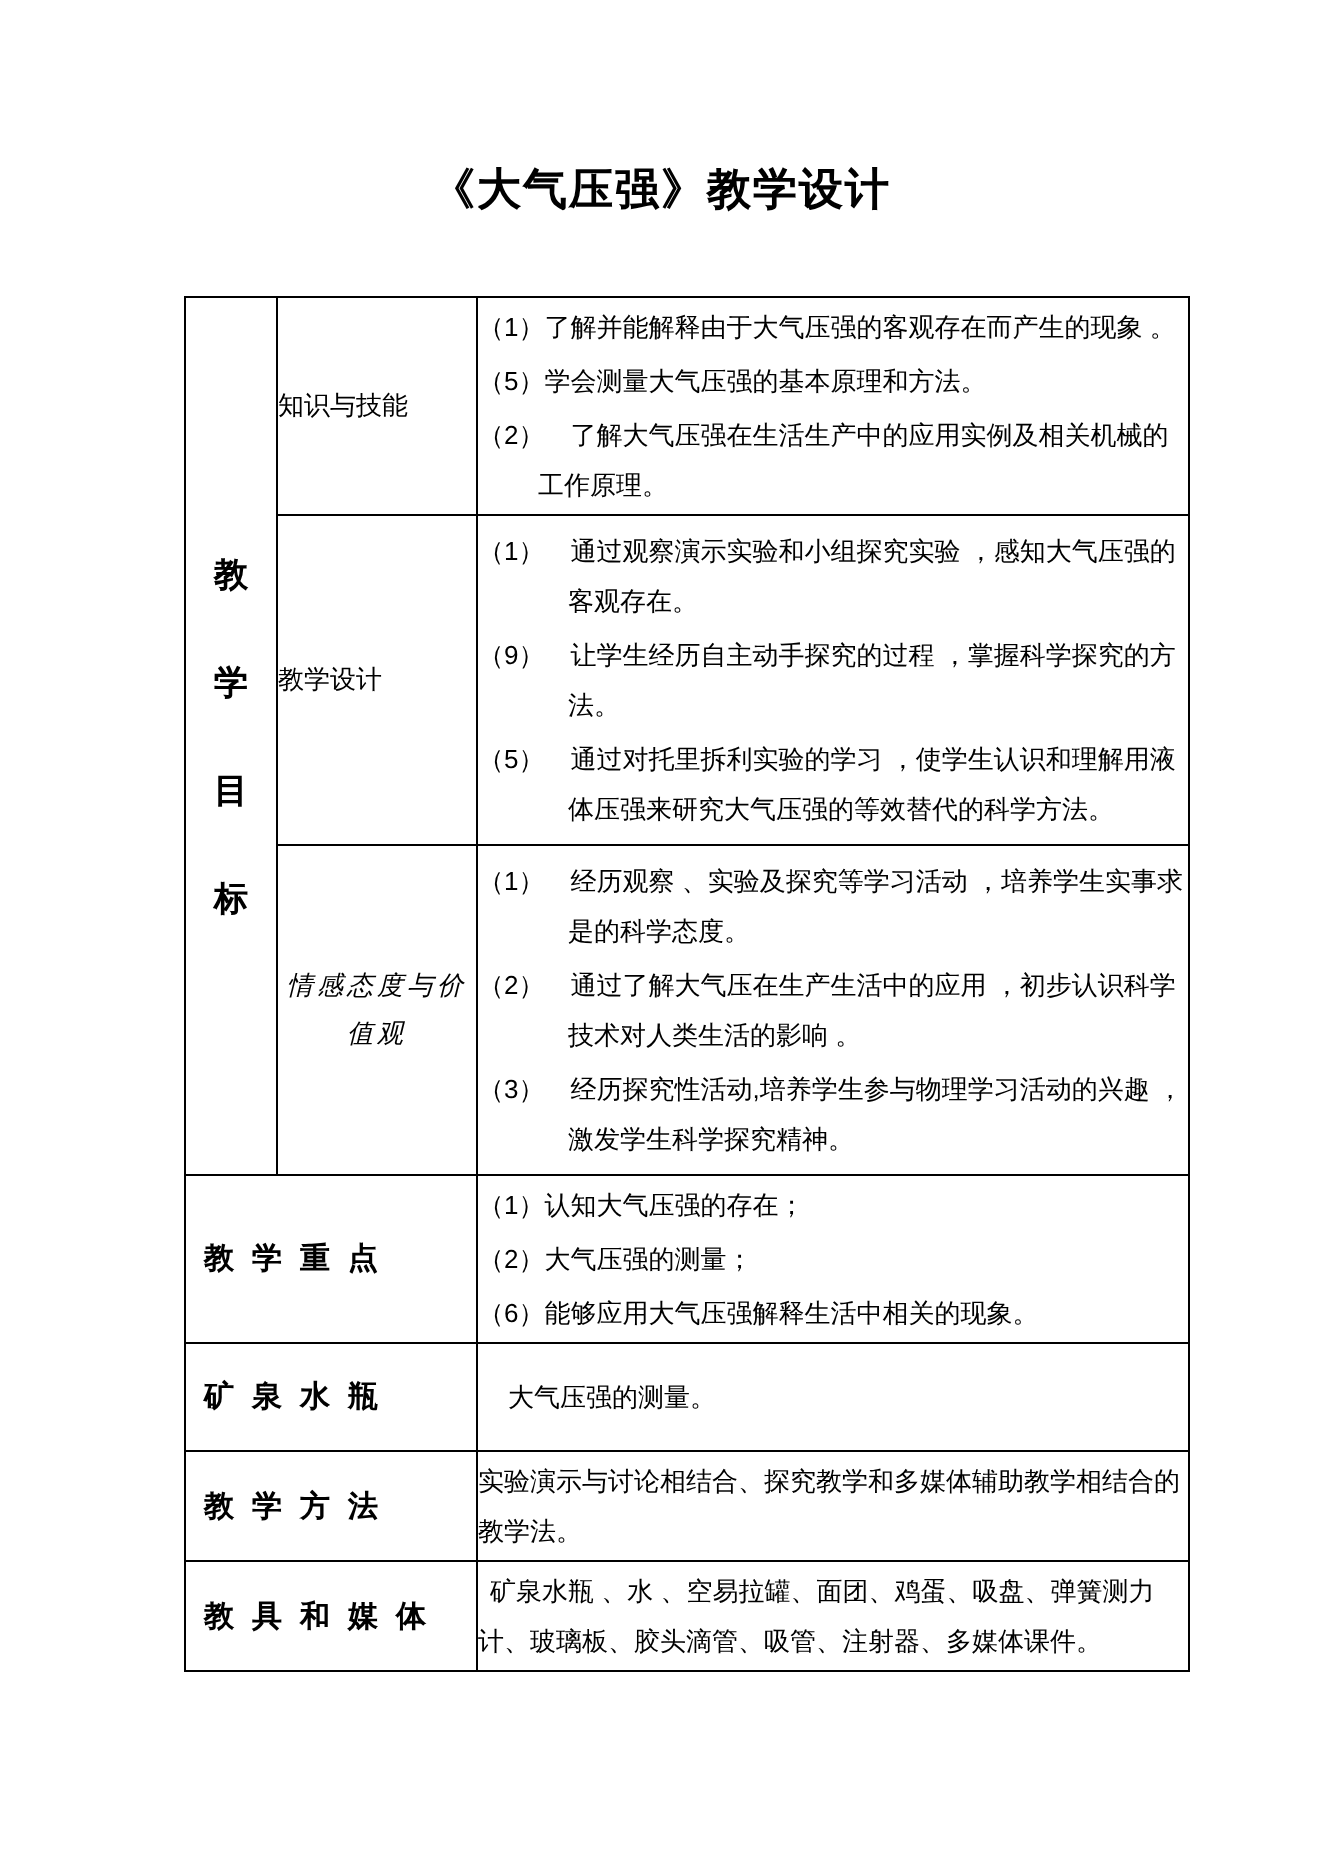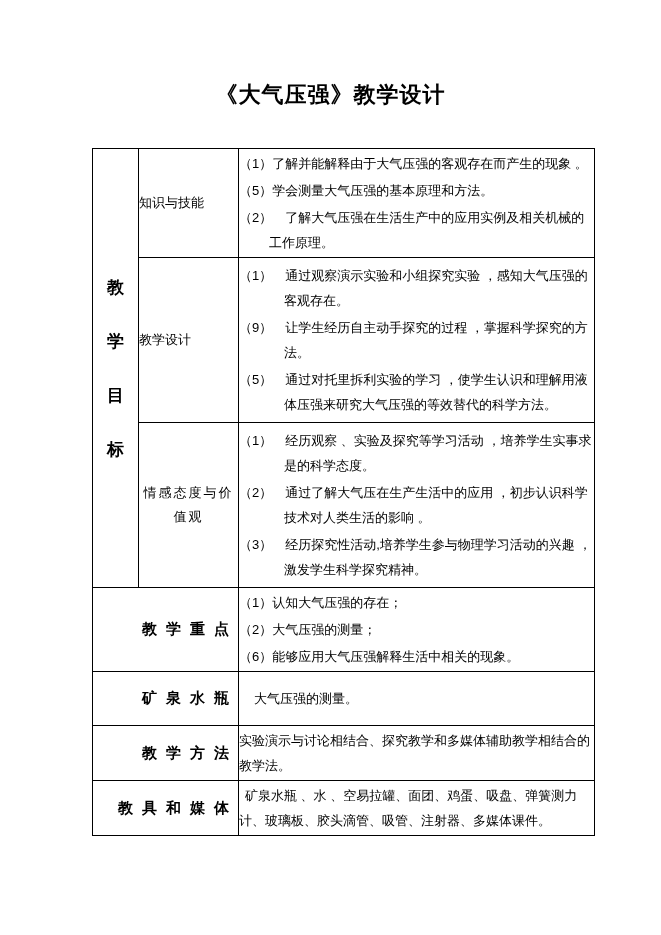"情感态度与价值观" .sub-label.center { font-style: none -> italic }
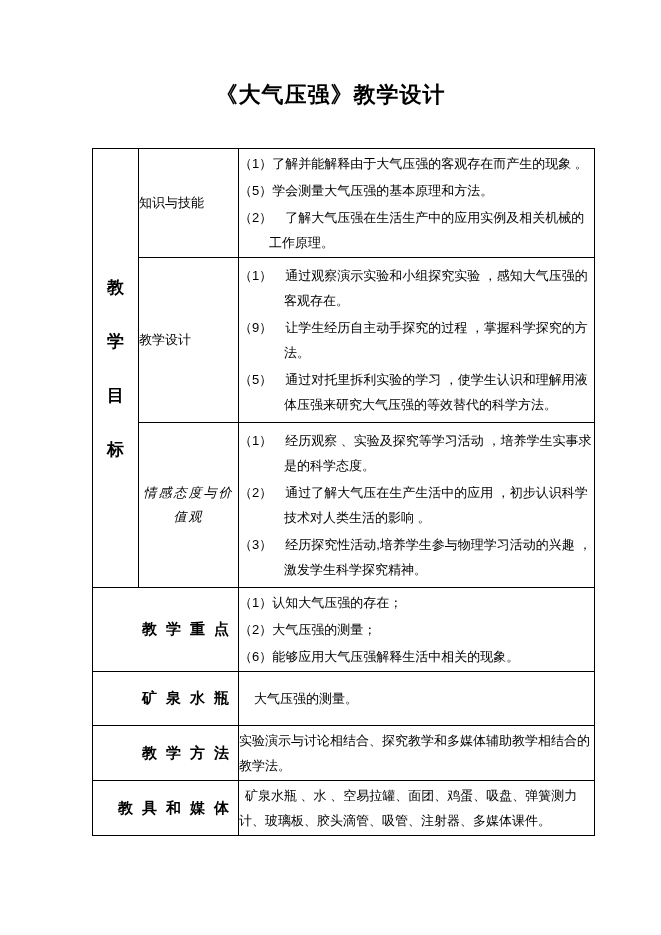"教学重点" .big-label { text-align: right -> left }
